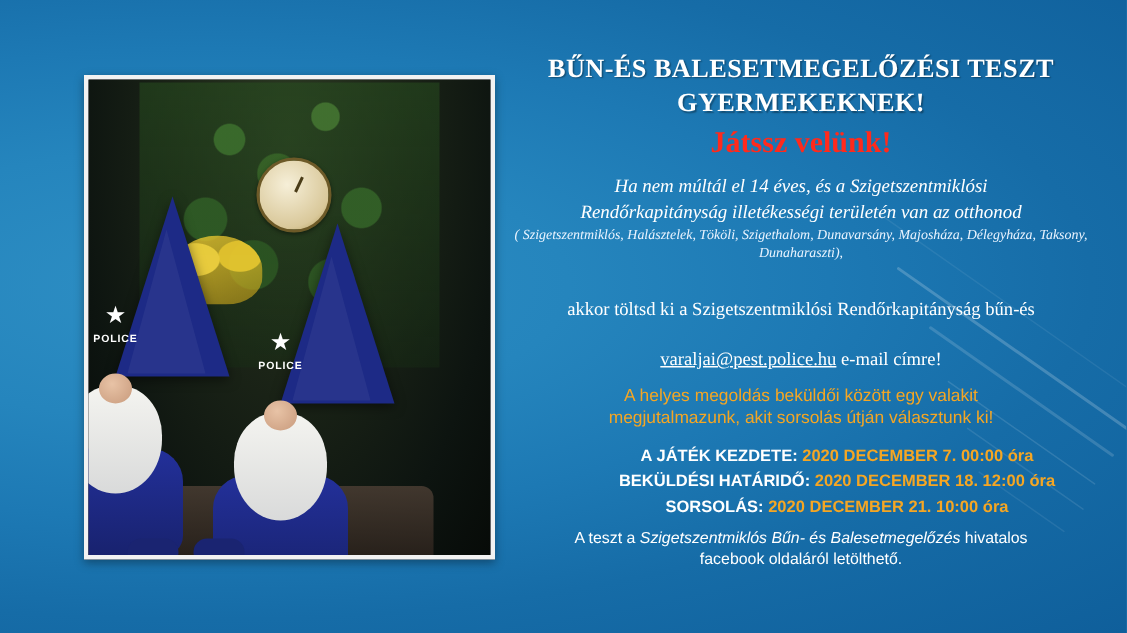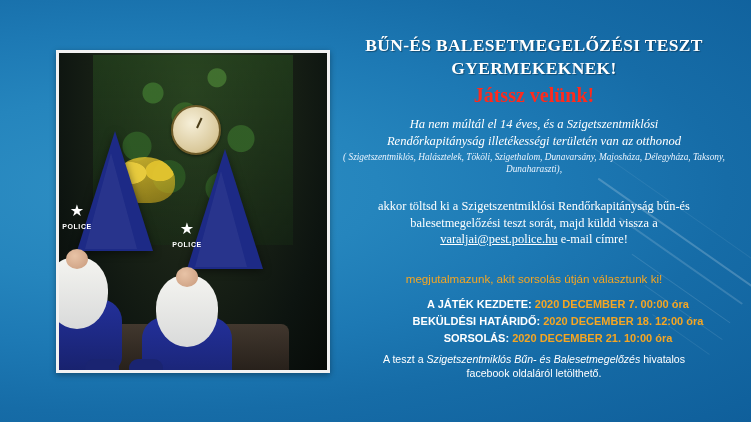"balesetmegelőzési teszt sorát, majd" span { html: <span>balesetmegelőzési teszt sorát, majd küldd vissza a</span> -> none }
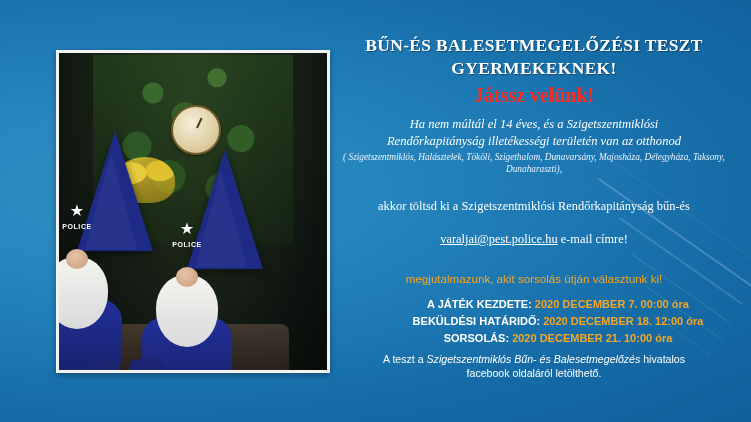"A helyes megoldás beküldői között" span { html: none -> <span>A helyes megoldás beküldői között egy valakit</span> }
